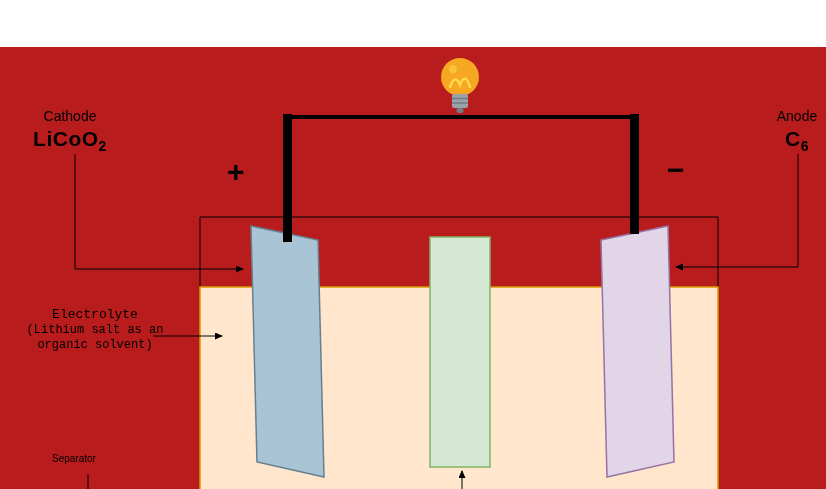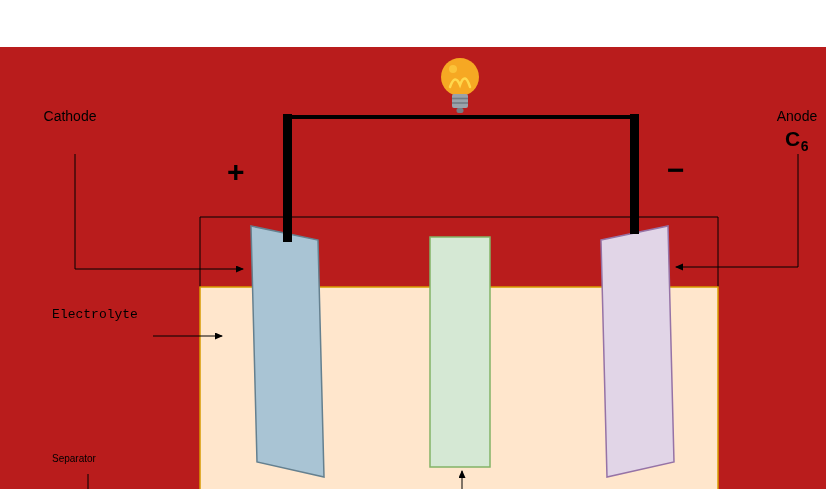"LiCoO2" div.formula { html: none -> <div><span>LiCoO</span><sub>2</sub></div> }
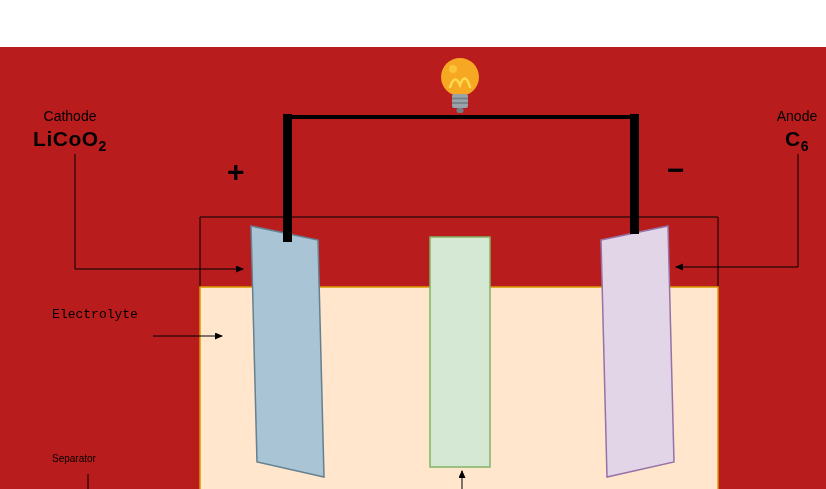"(Lithium salt as an" div.small { html: none -> <div>(Lithium salt as an</div> }
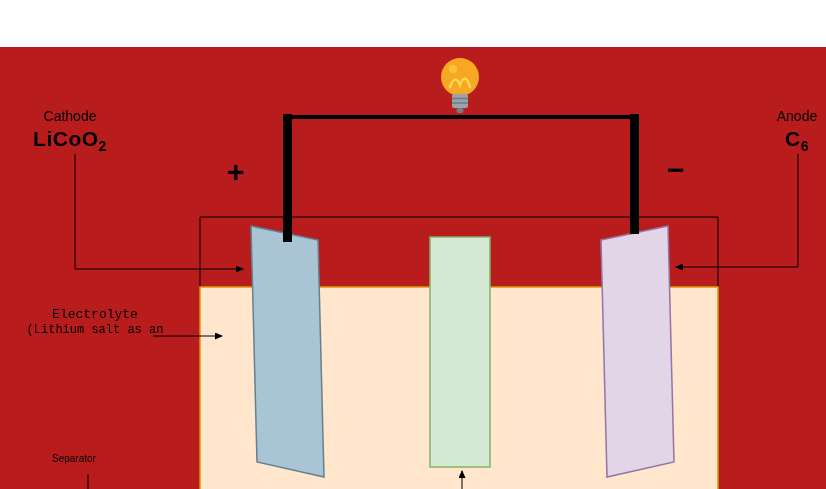"organic solvent)" div.small { html: none -> <div>organic solvent)</div> }
